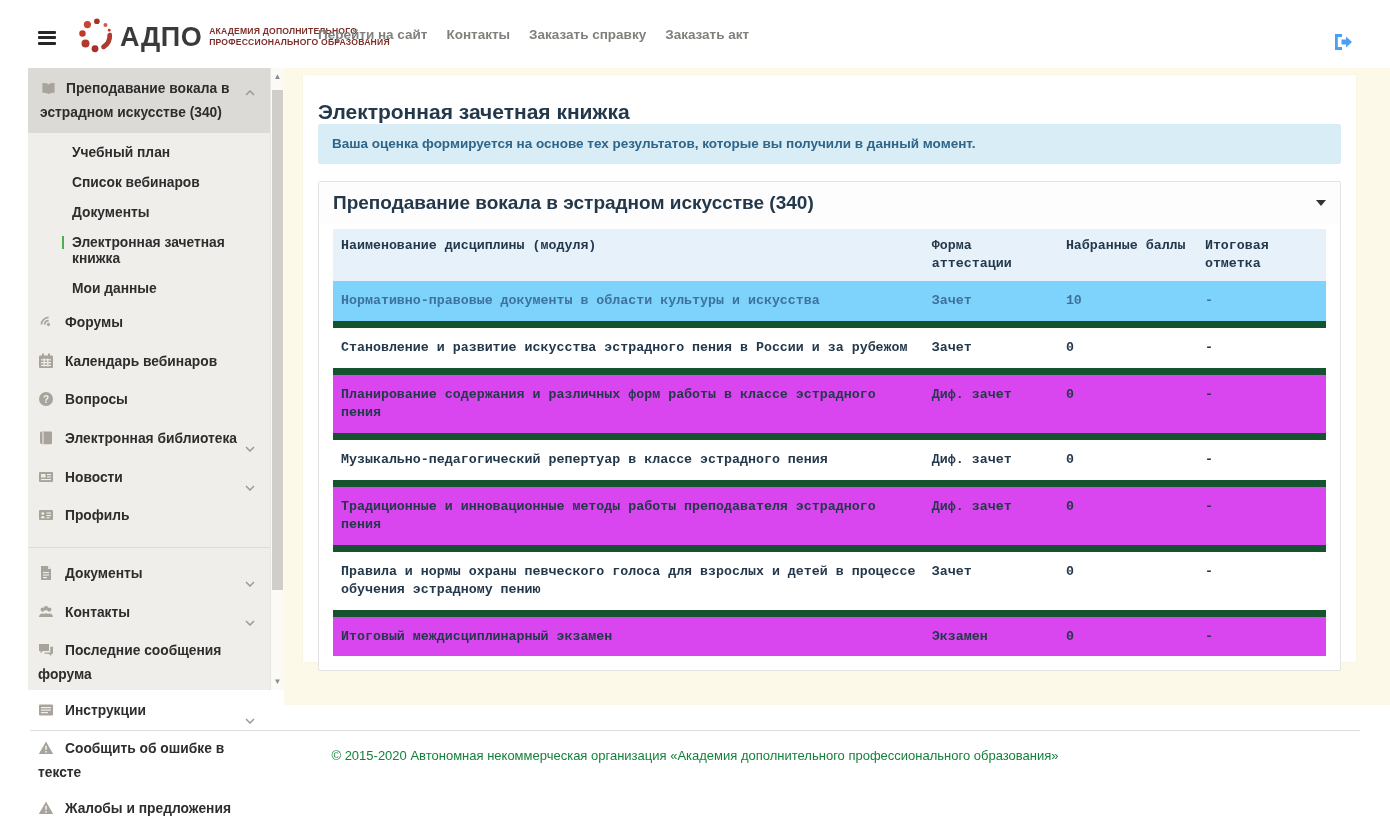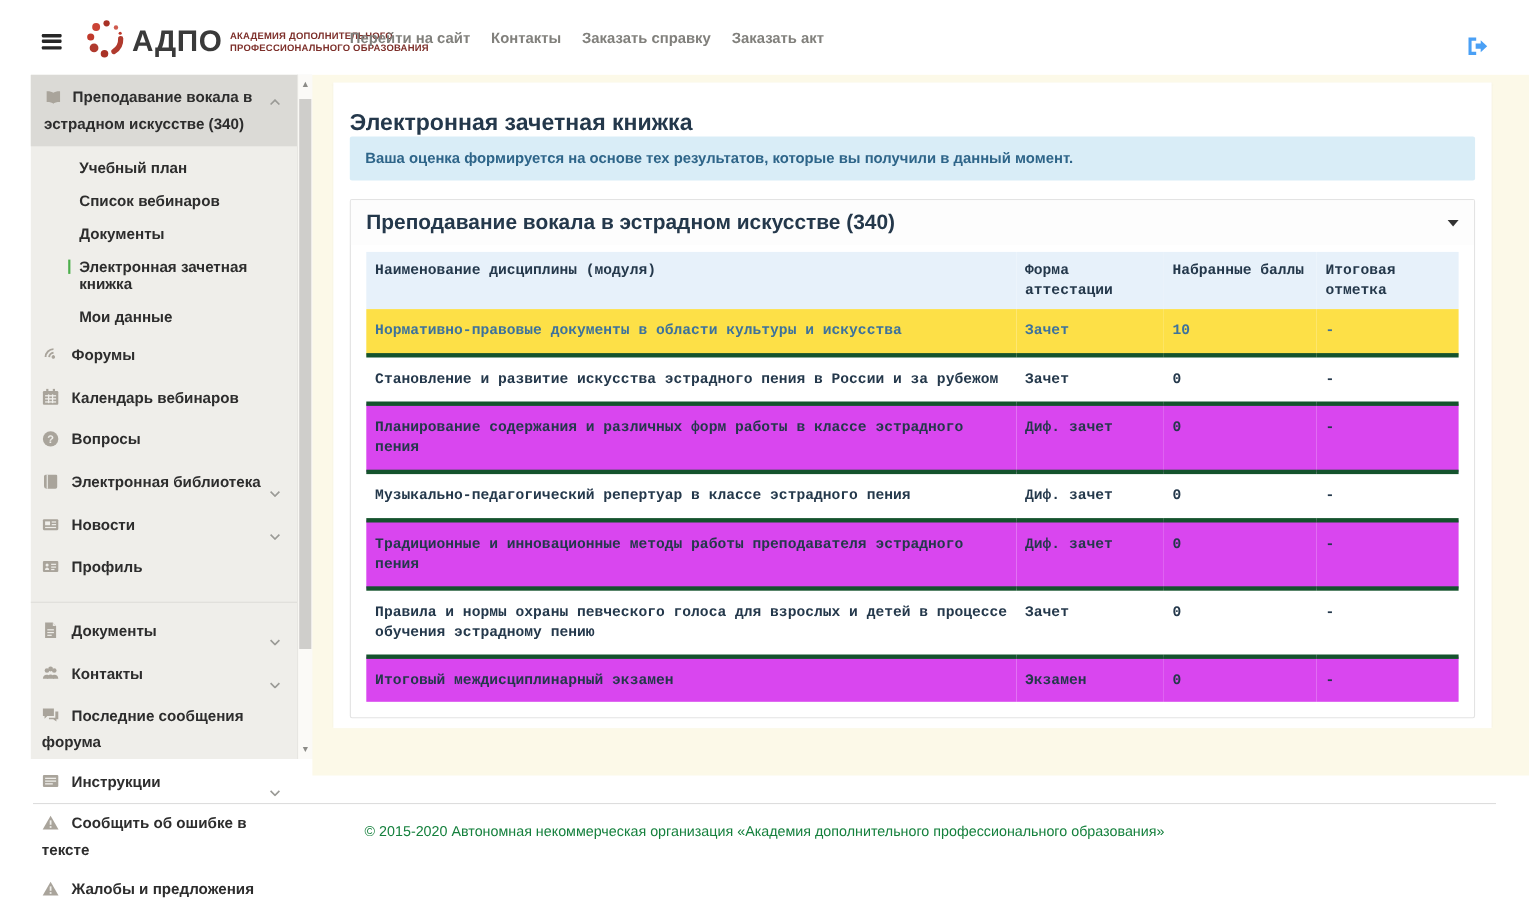"Нормативно-правовые документы в области" table.grades tr.hl td { background: #fde047 -> #7dd3fc }
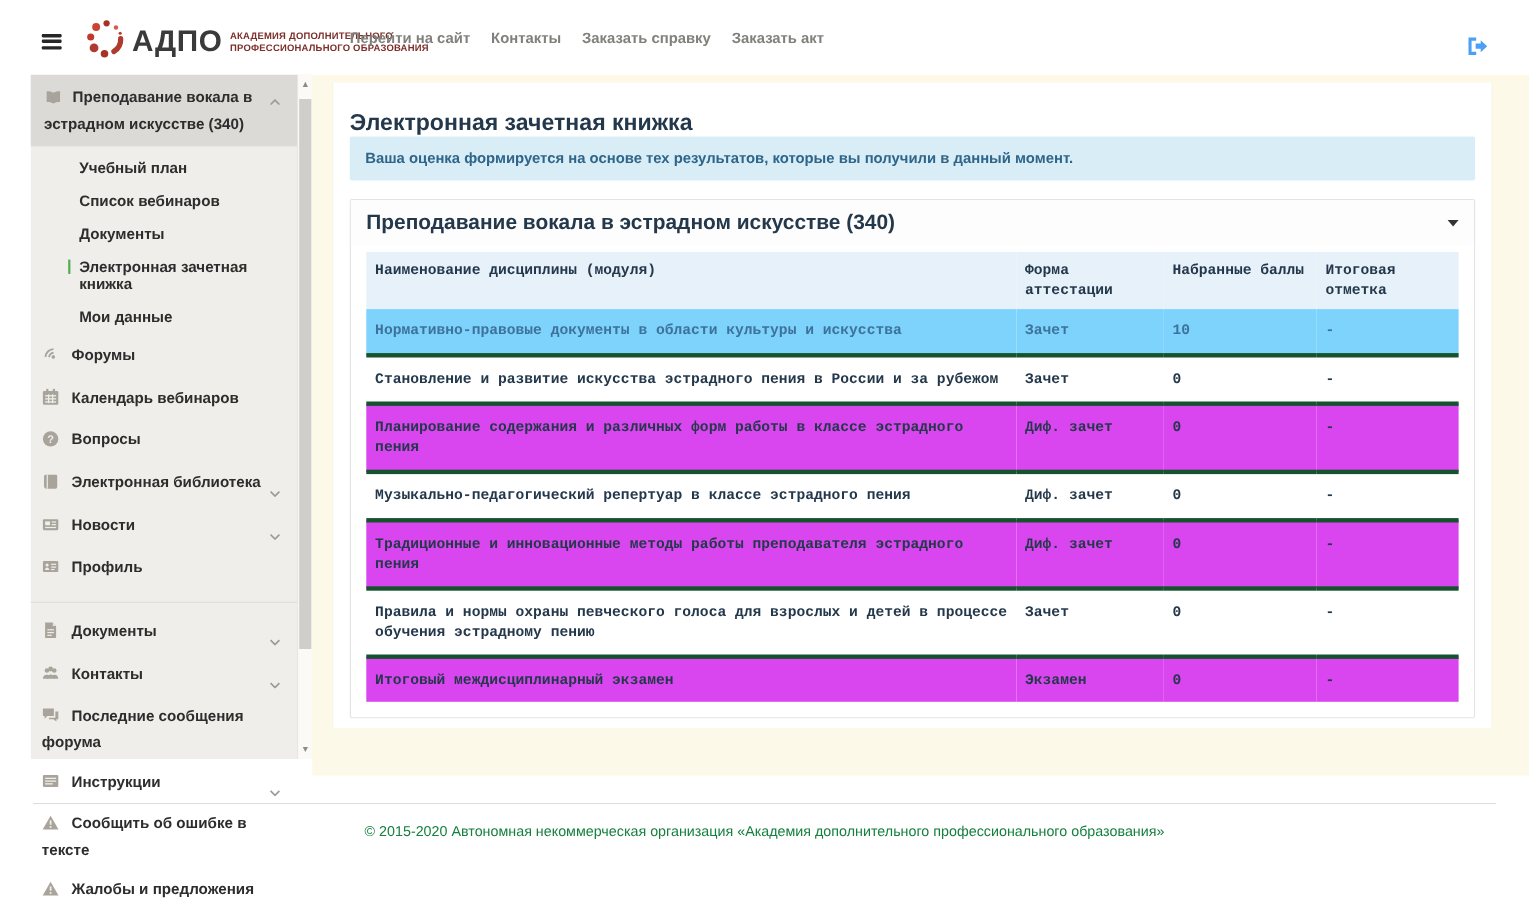"Становление и развитие искусства" table.grades td { border-top: 4px solid #14532d -> 7px solid #14532d }
